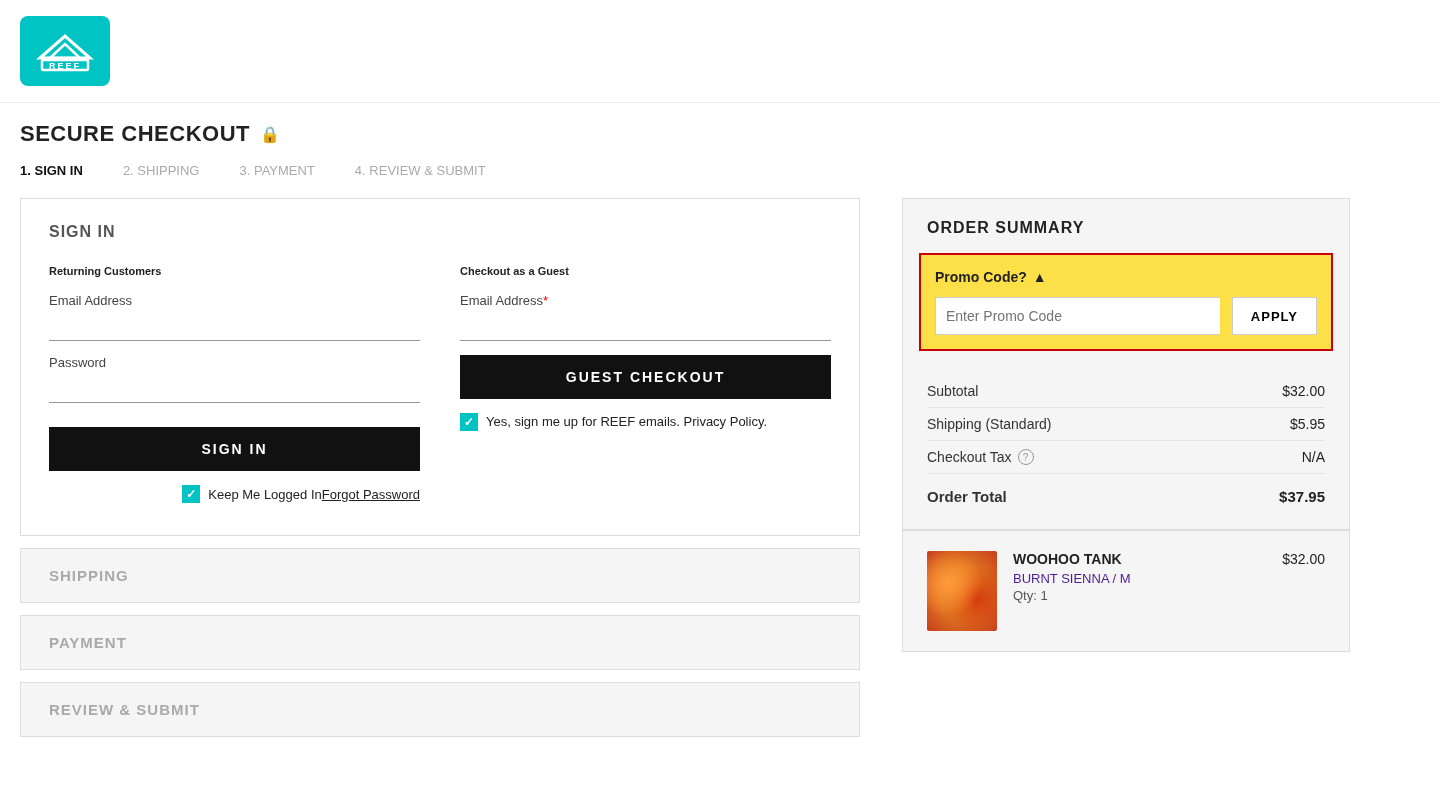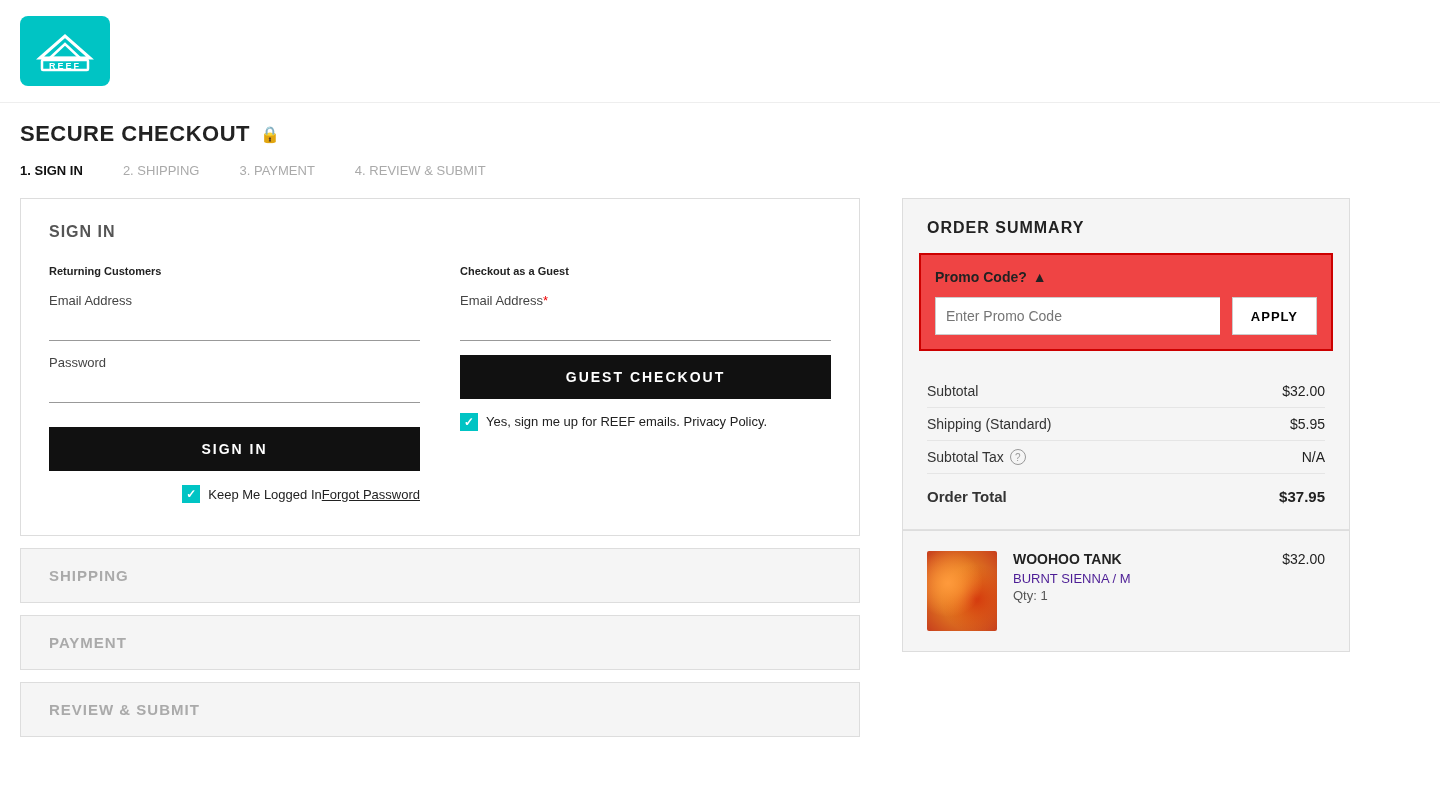"Promo Code?" .promo-section { background: #ef4444 -> #fde047 }
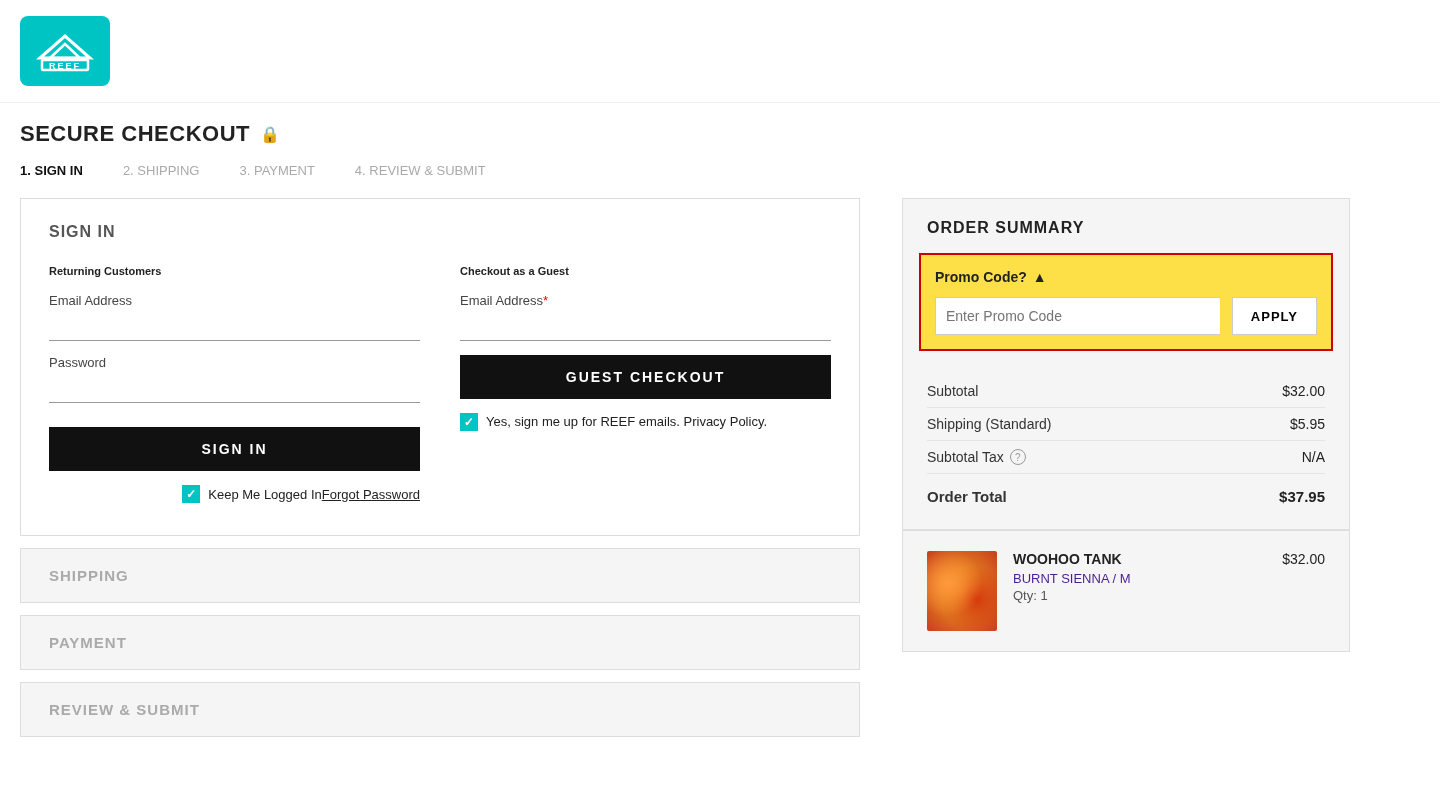"Subtotal Tax" span { text: Subtotal -> Checkout }
